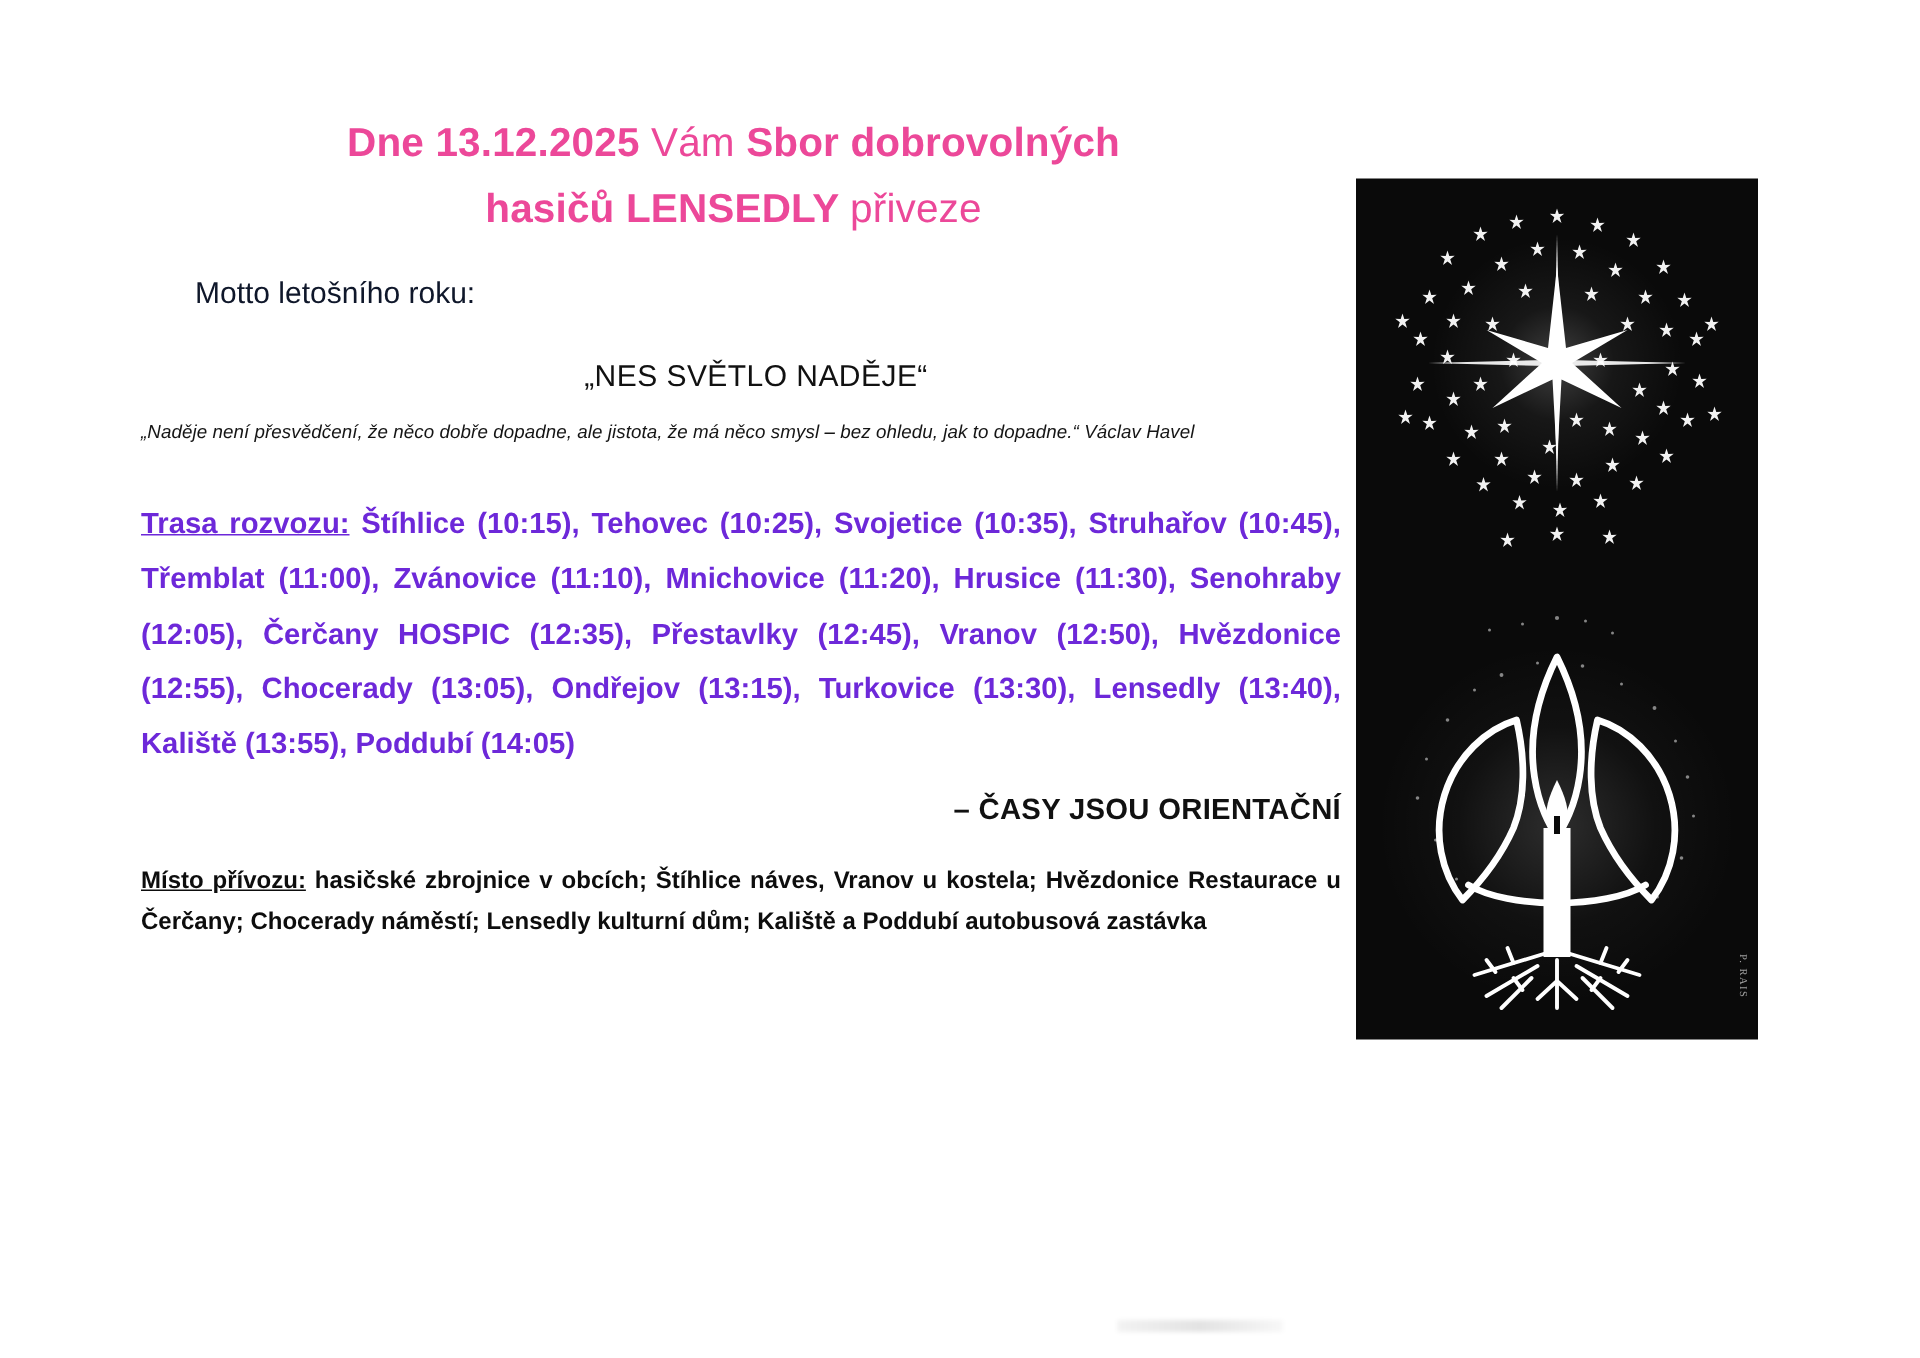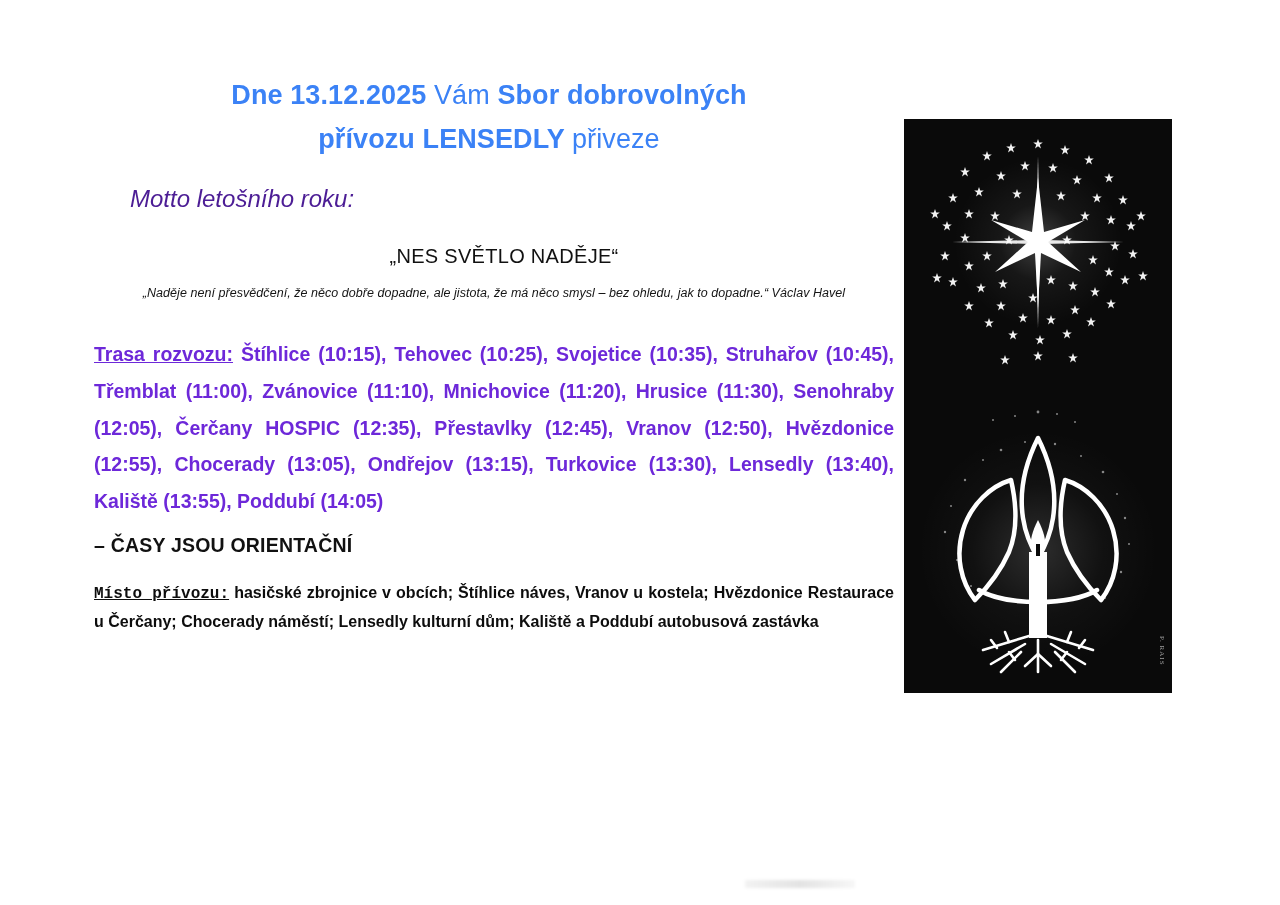"Dne 13.12.2025 Vám Sbor dobrovolných" .headline { color: #3b82f6 -> #ec4899 }
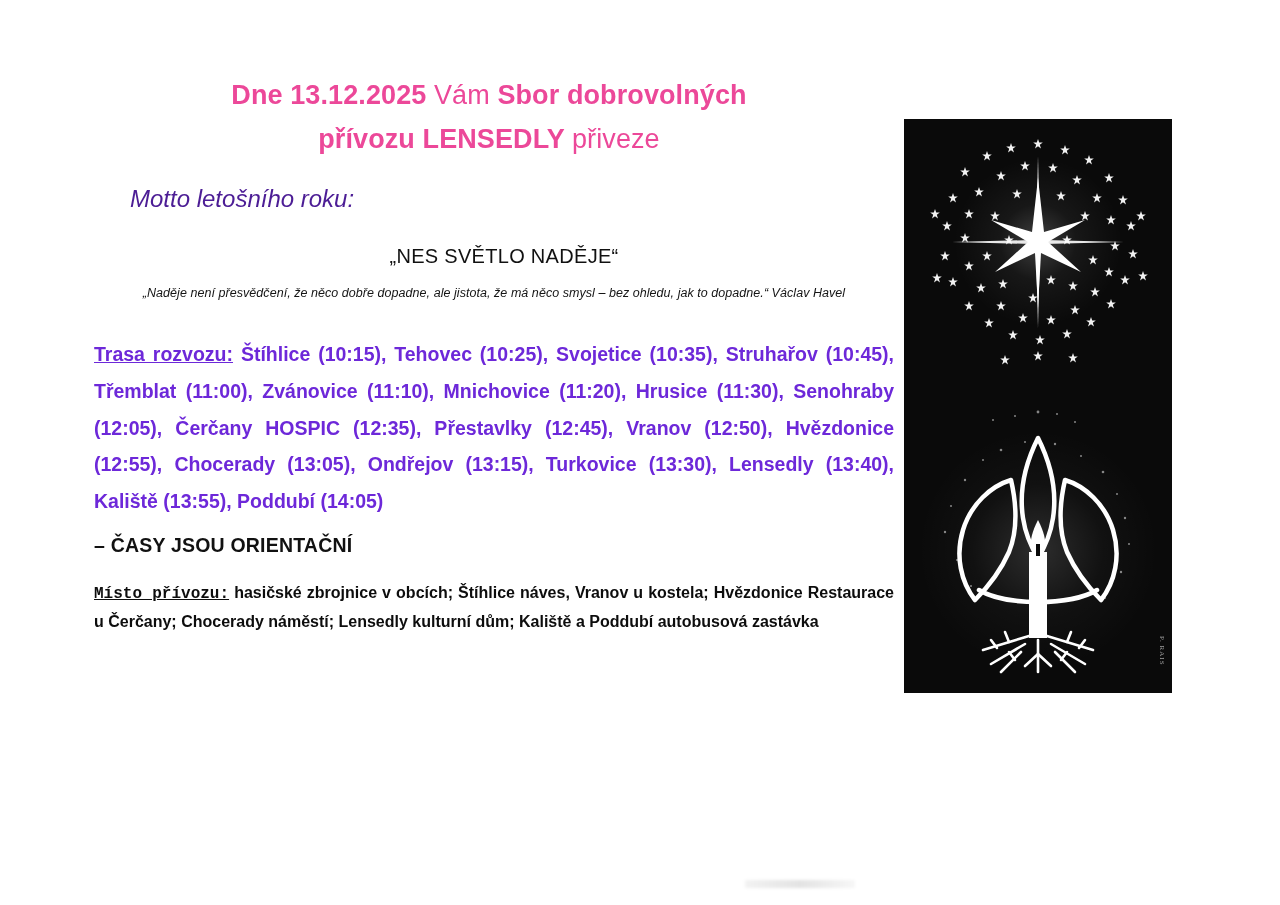"přívozu LENSEDLY" span.hl-b { text: přívozu -> hasičů }
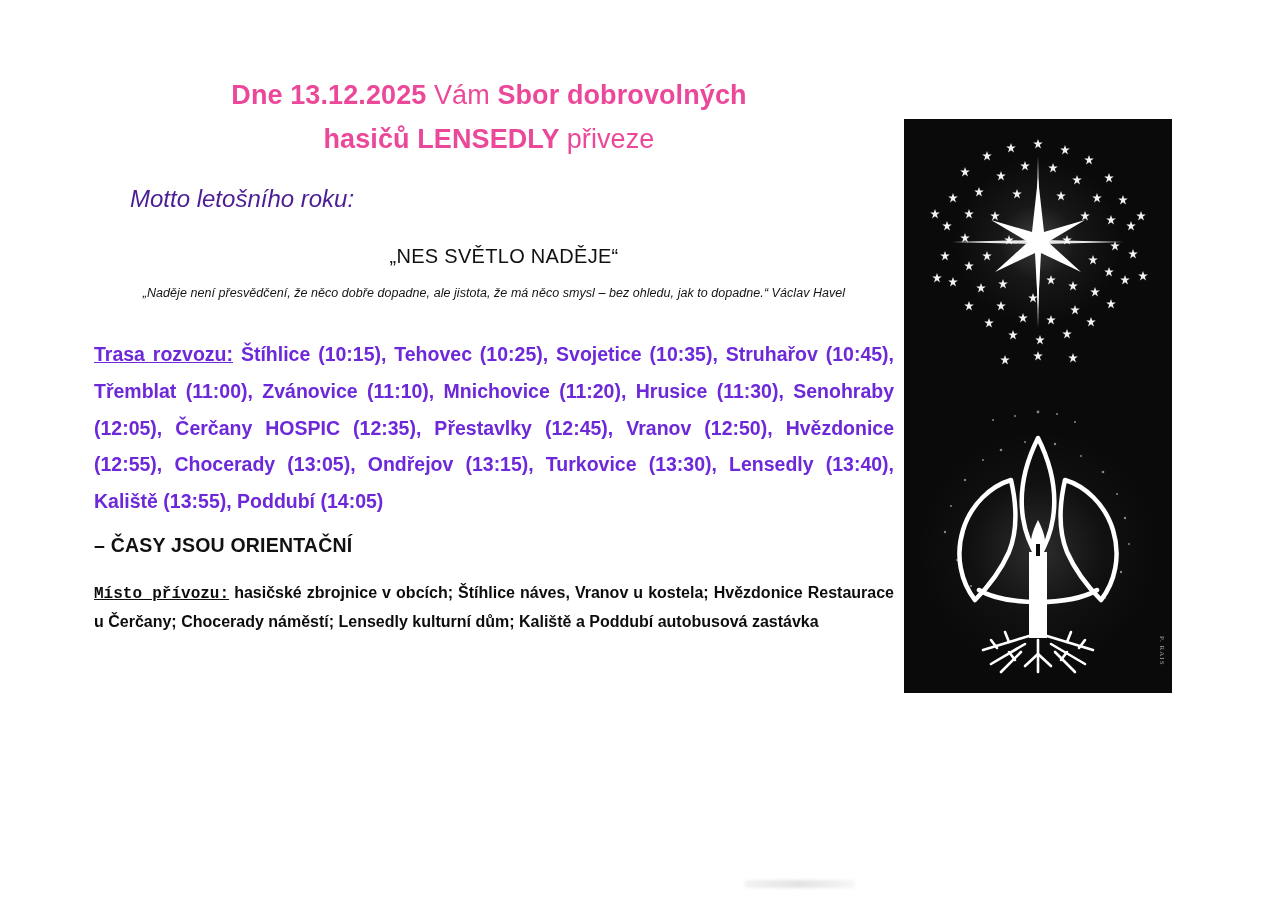"Motto letošního roku:" .motto-label { color: #4c1d95 -> #0f172a; font-size: 24px -> 20px; font-style: italic -> none }
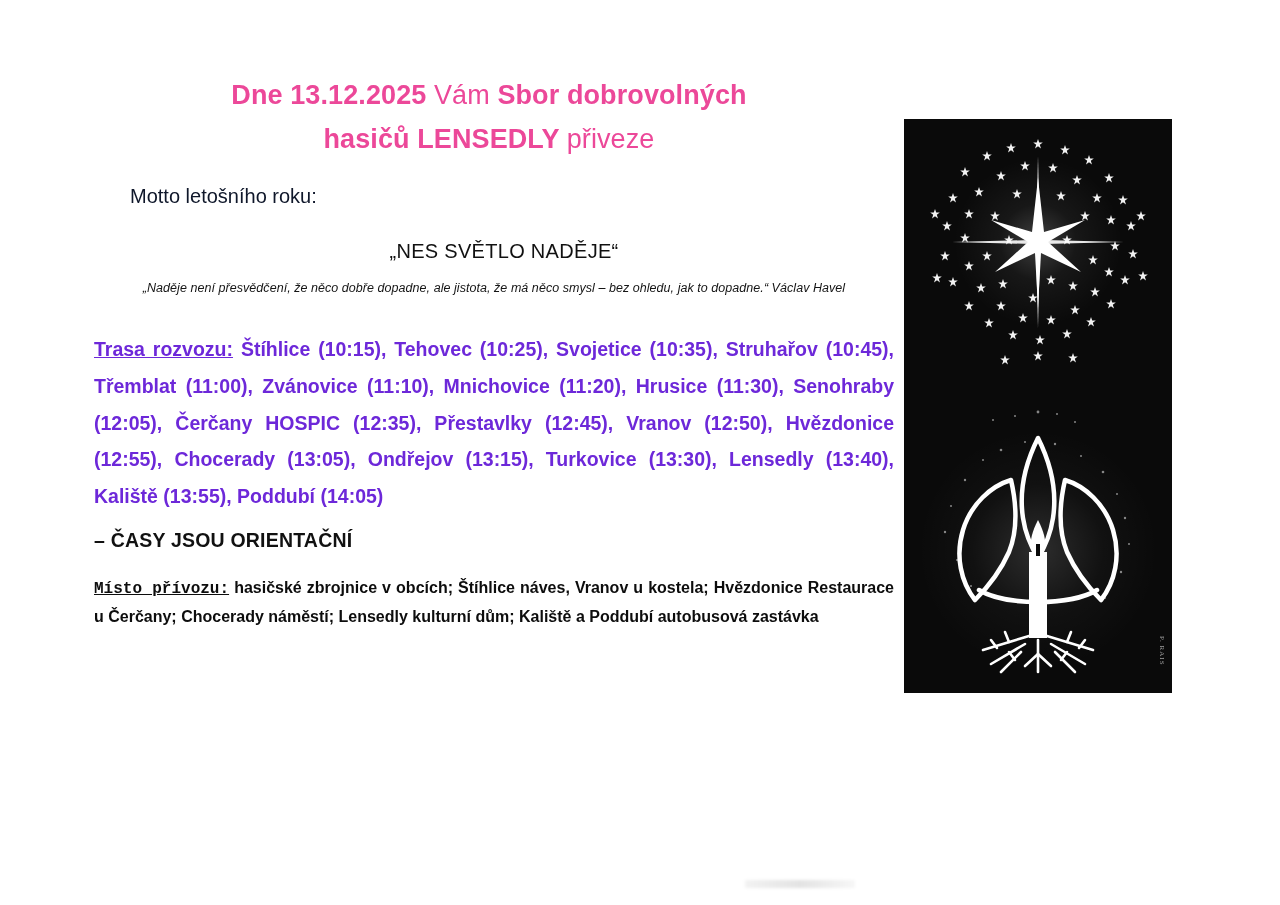"„Naděje není přesvědčení, že něco" .havel { text-align: center -> none }
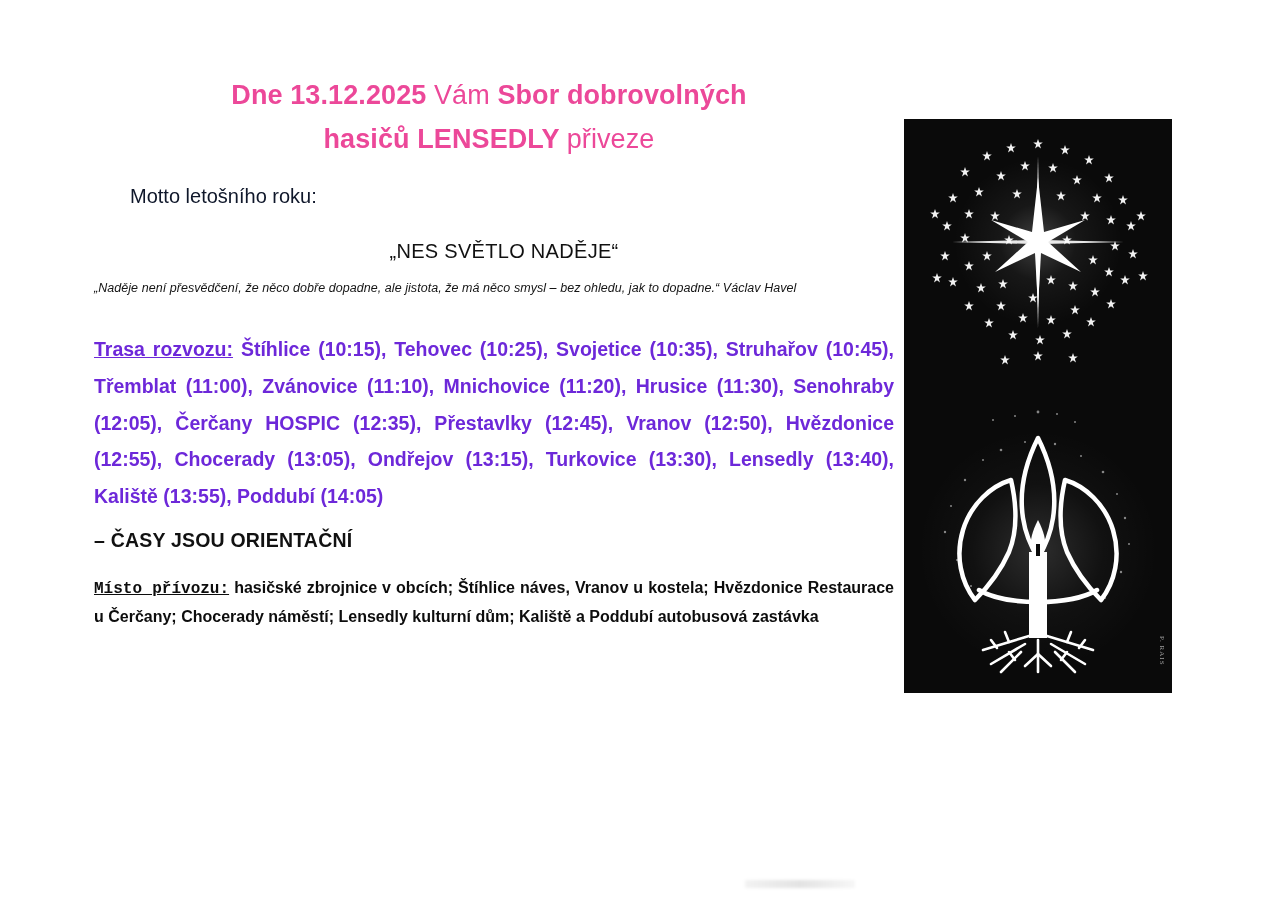"– ČASY JSOU ORIENTAČNÍ" .times-note { text-align: none -> right }
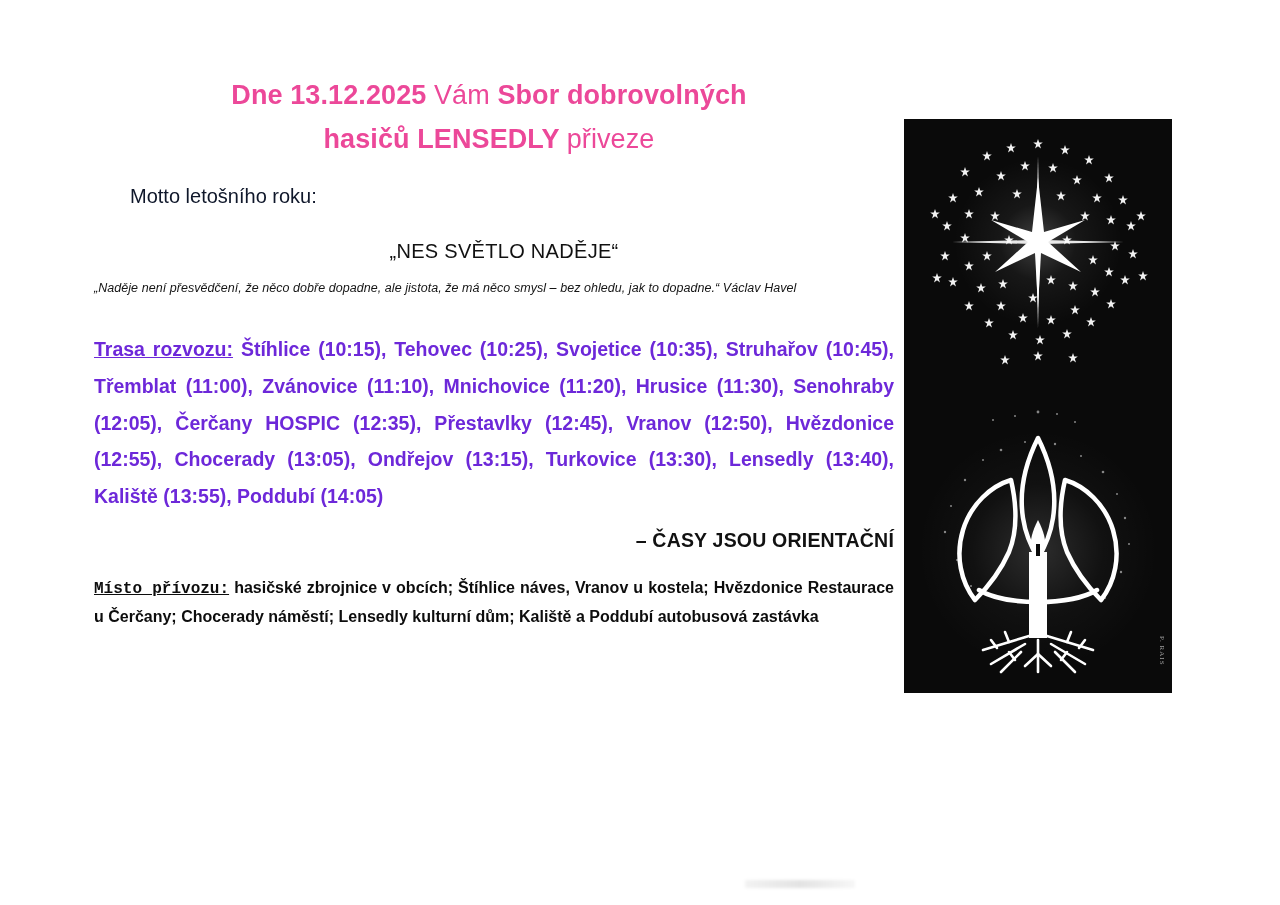"Místo přívozu:" .place-block .u { font-family: Liberation Mono, monospace -> none }
